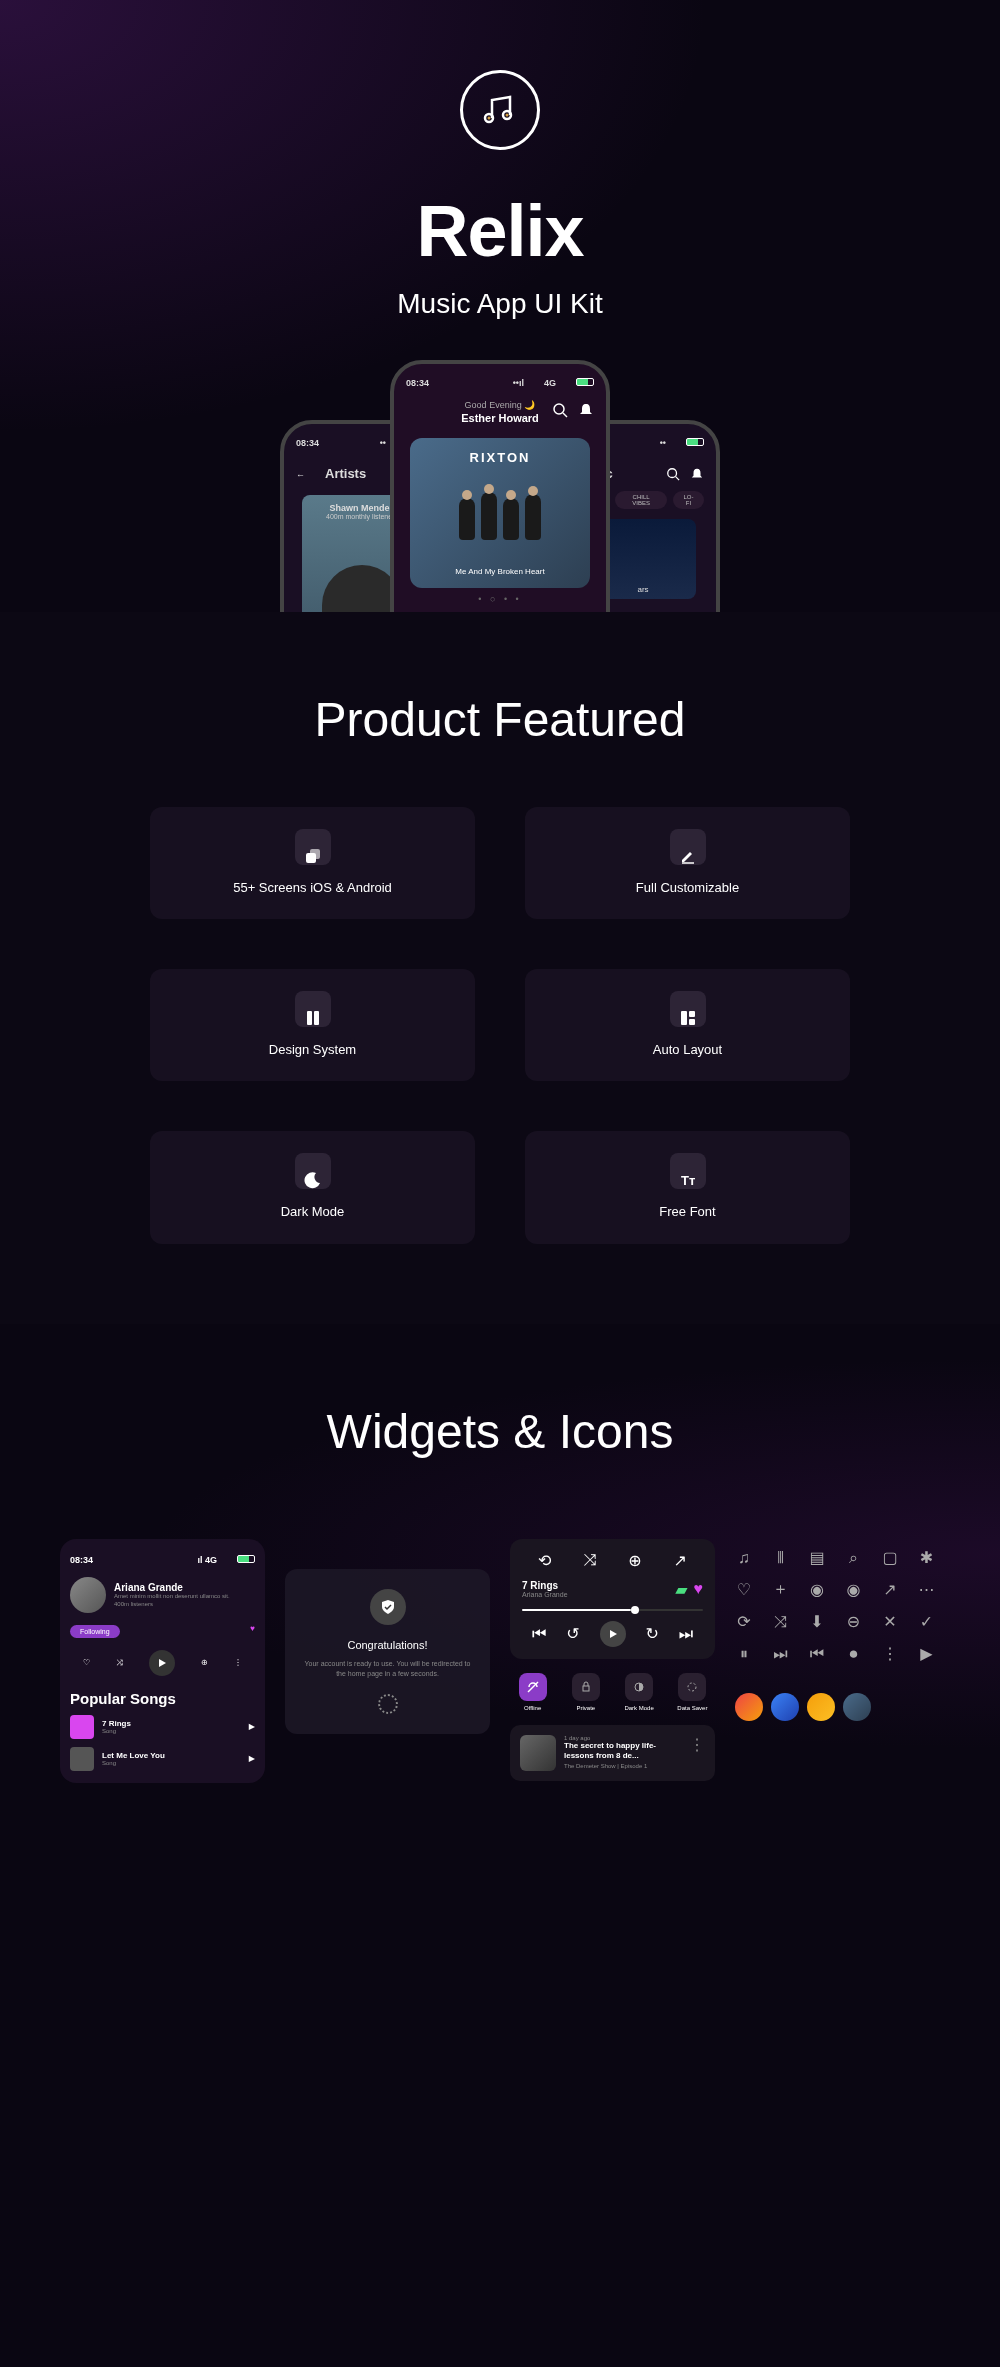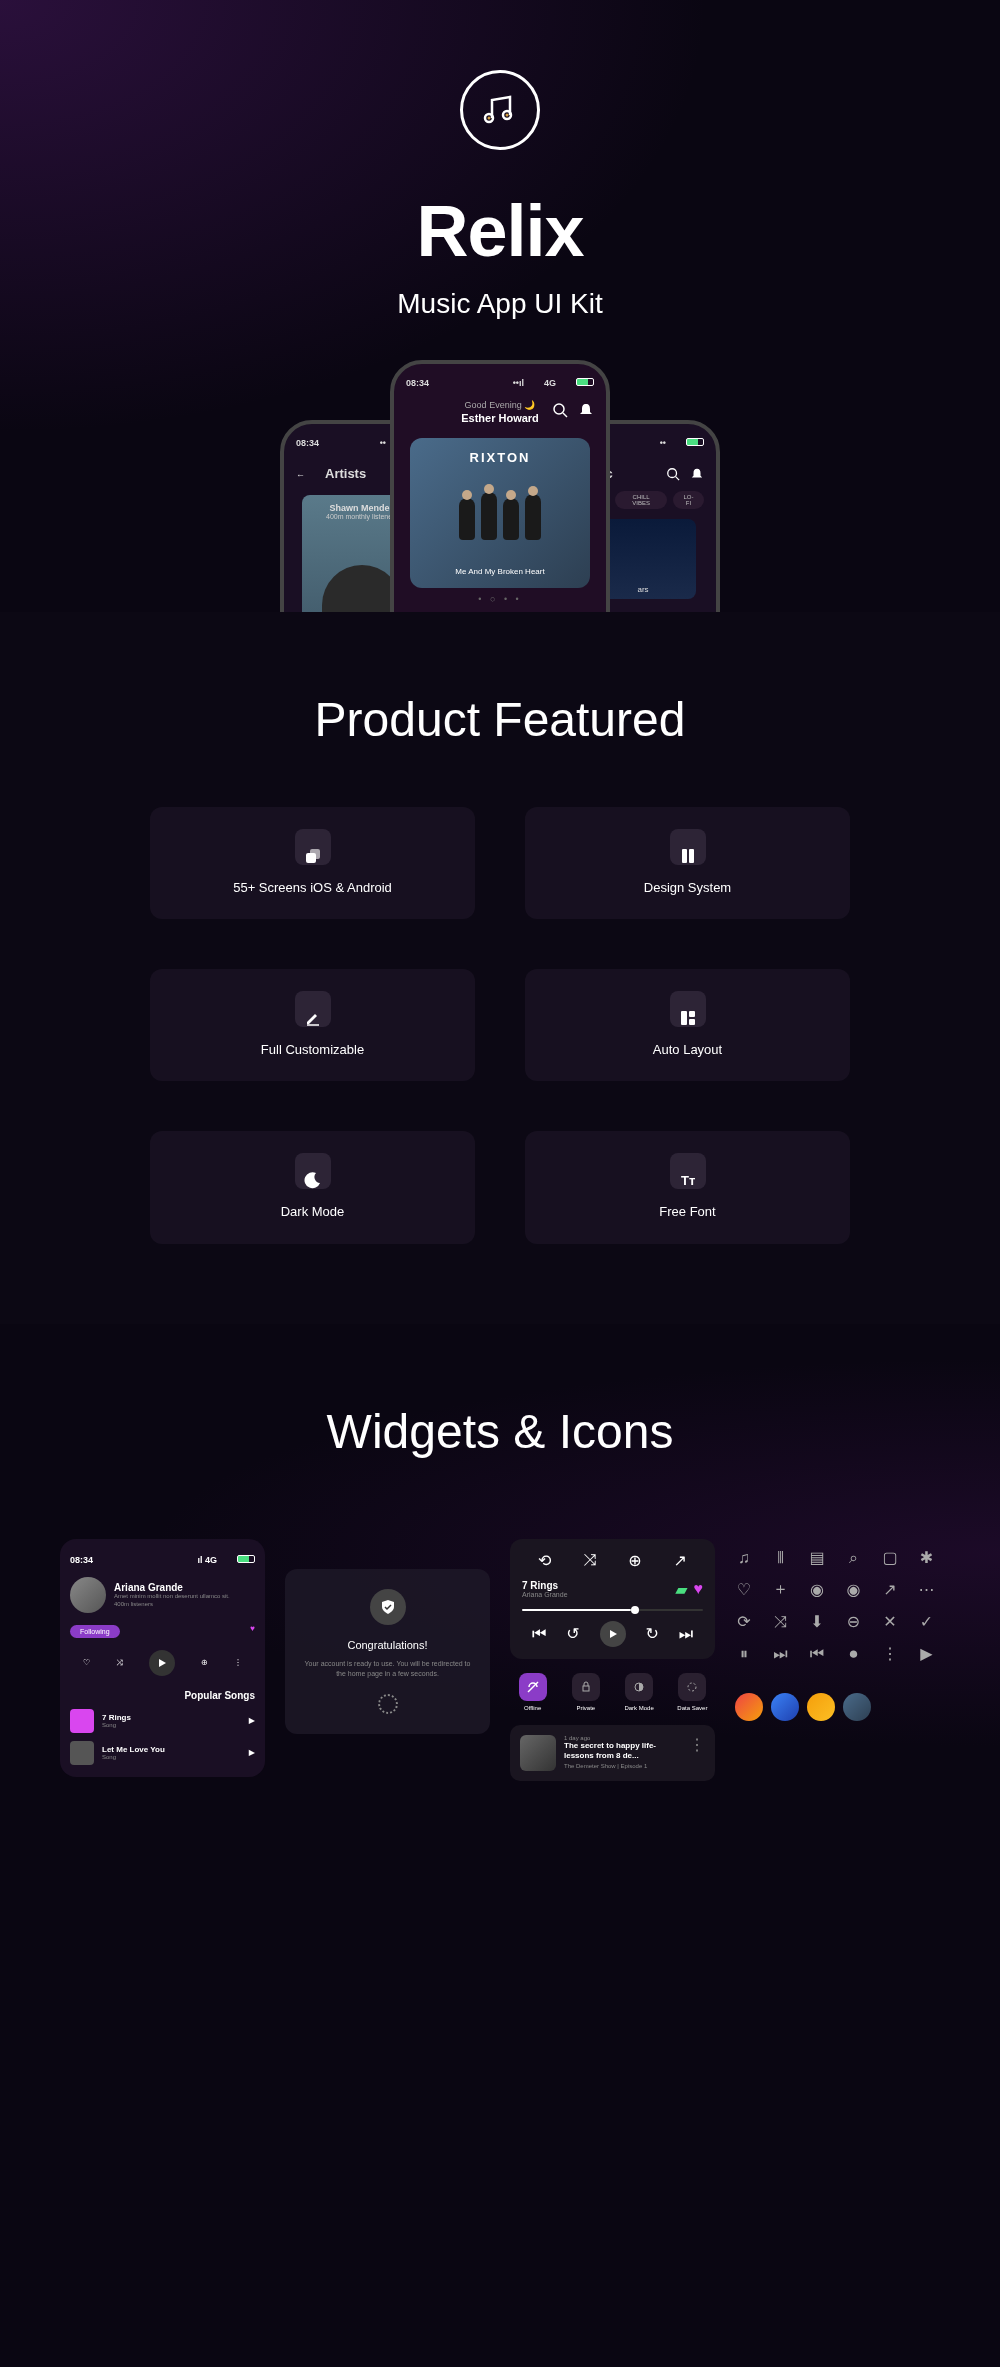"Design System" div.feature-card { order: before "Full Customizable" -> after "Full Customizable" }
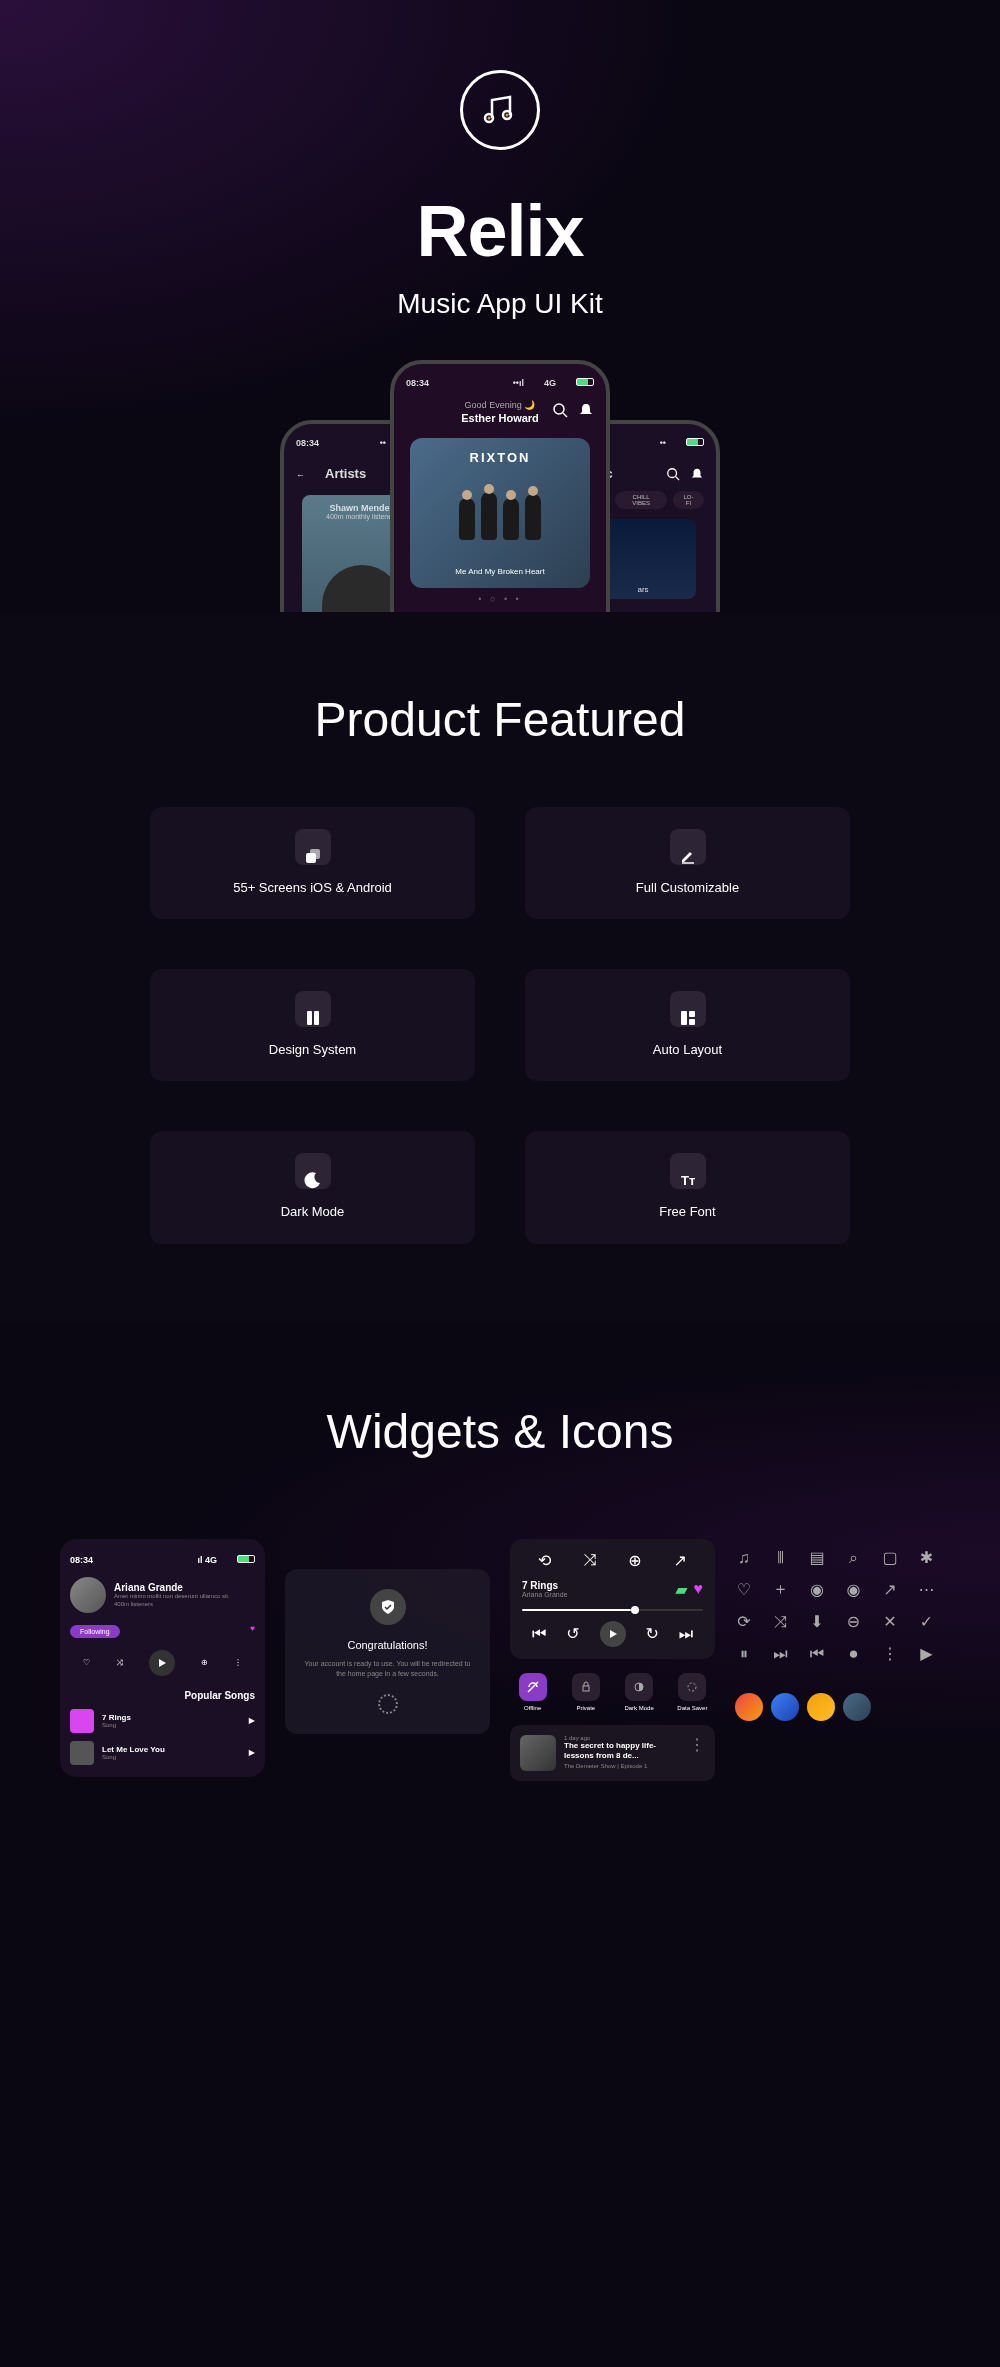"Popular Songs" div { font-size: 10px -> 15px; text-align: right -> left }
